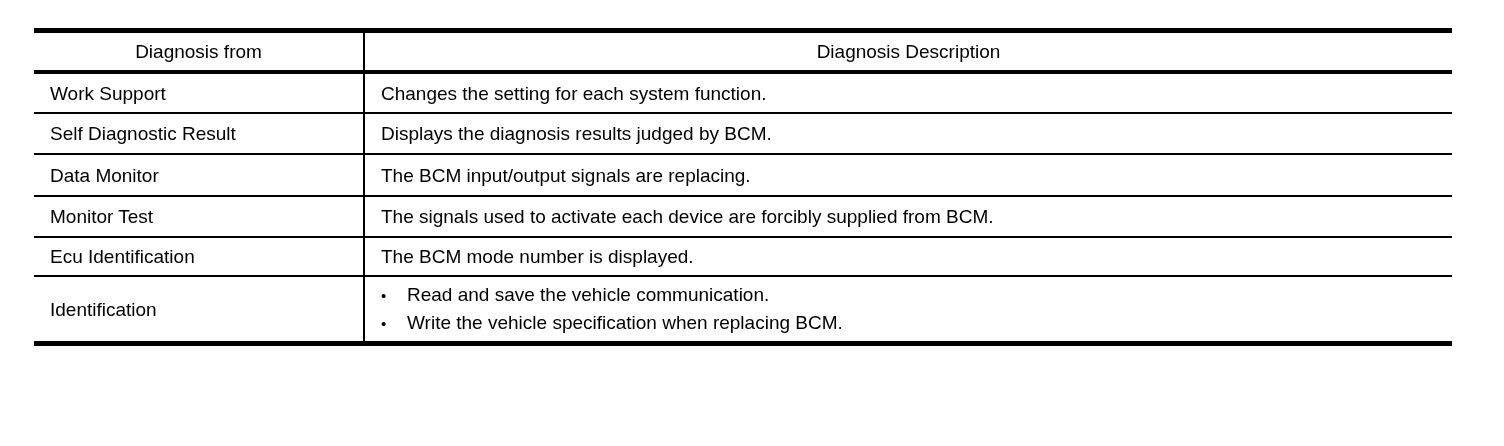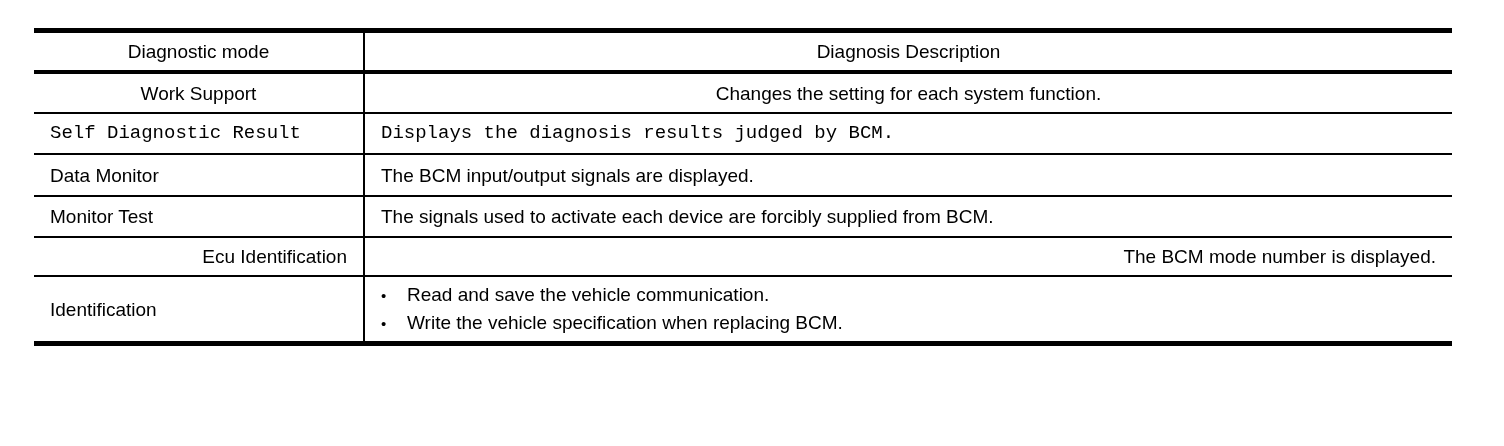"Diagnostic mode" th.col-mode-header { text: Diagnostic mode -> Diagnosis from }
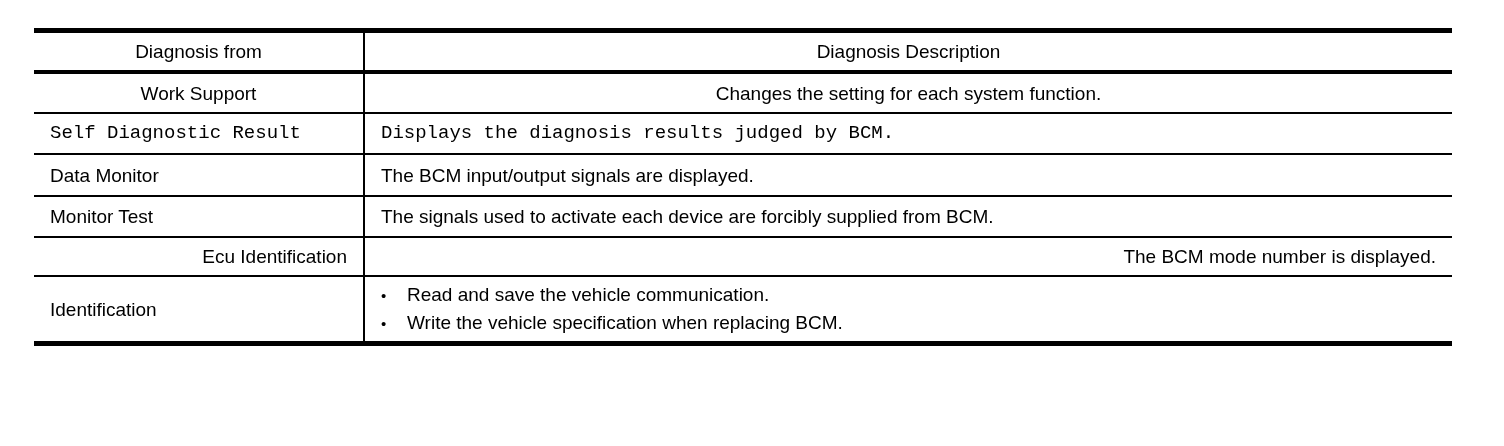"Work Support" tr.r-single td { text-align: center -> none }
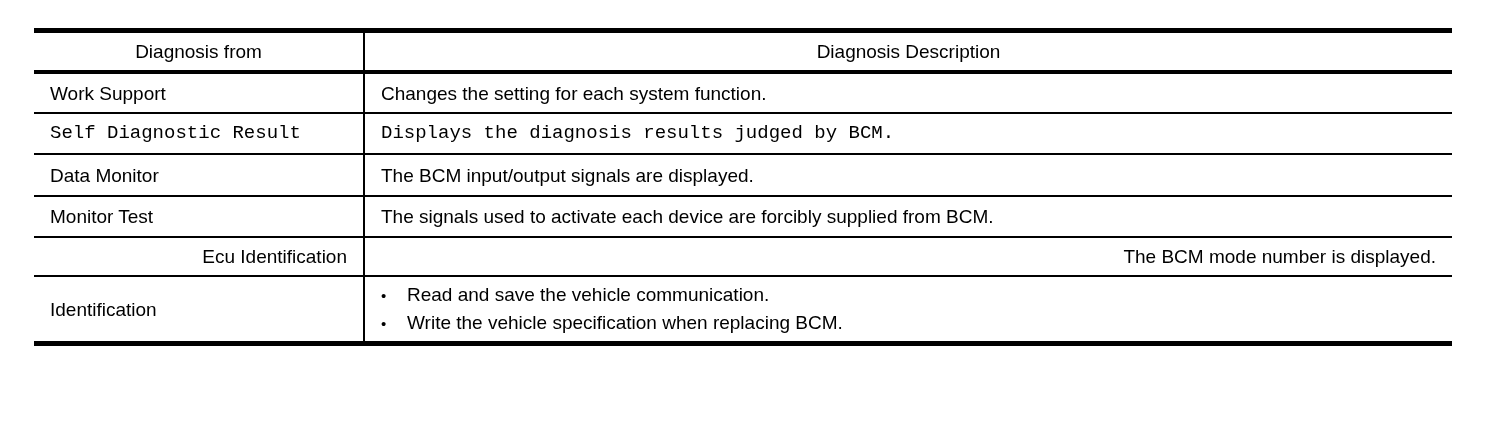"Self Diagnostic Result" tr.r-self td { font-family: Liberation Mono, monospace -> none }
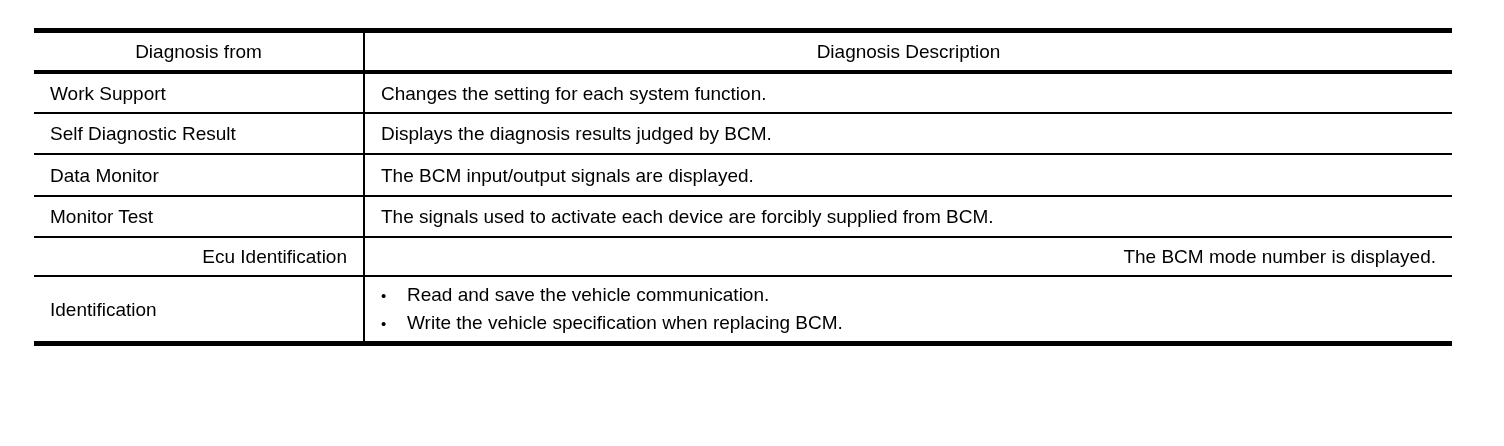"The BCM input/output signals are" td.desc-cell { text: displayed -> replacing }
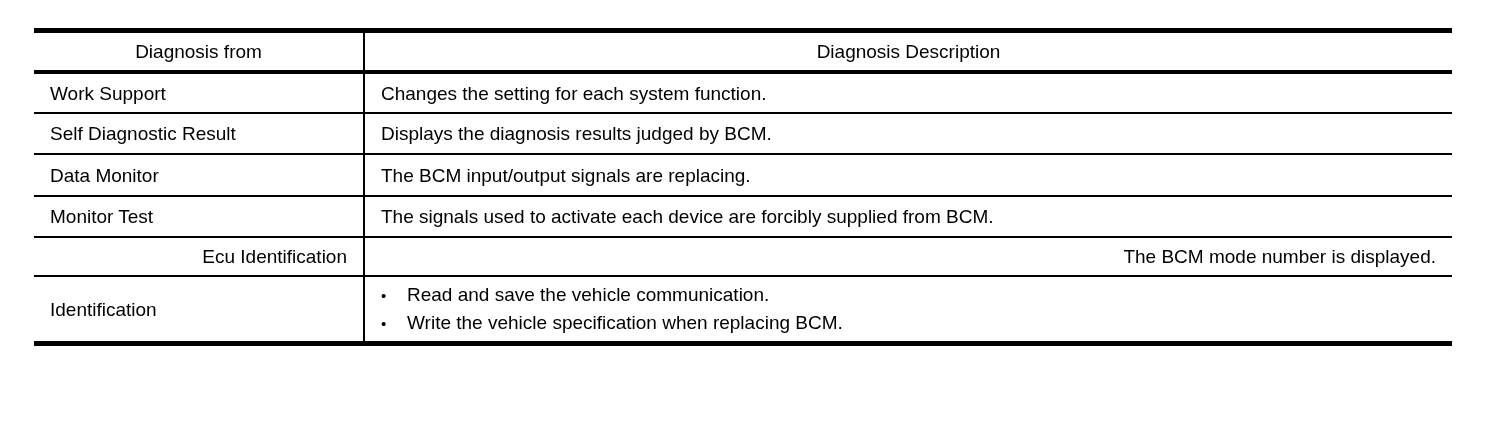"Ecu Identification" tr.r-ecu td { text-align: right -> none }
